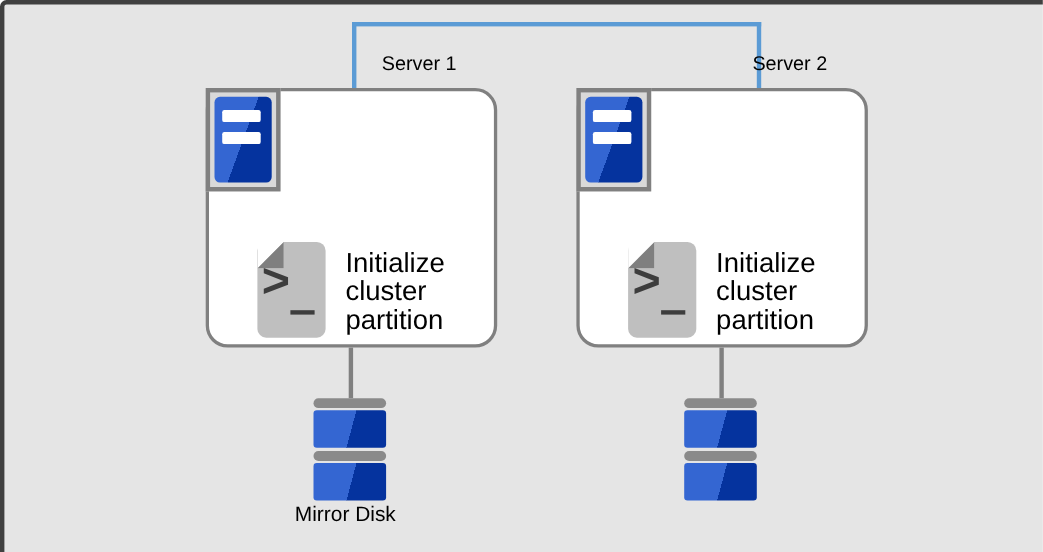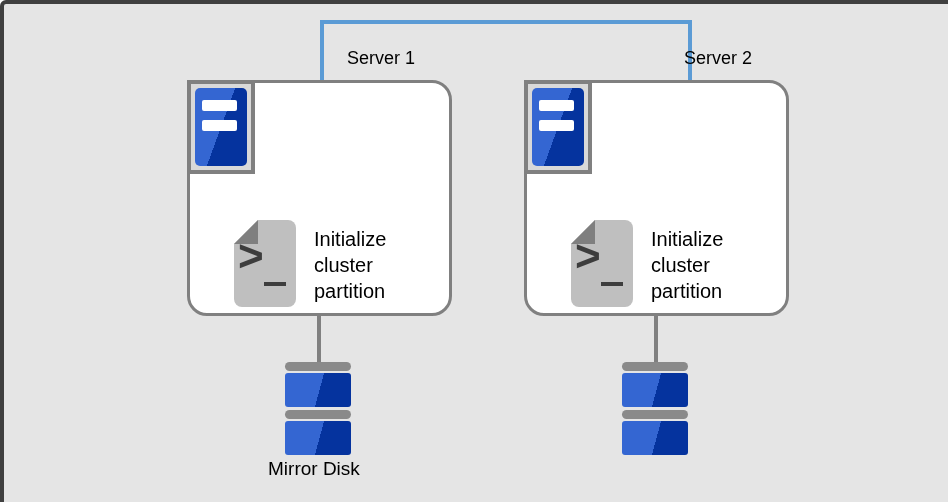"Initialize cluster partition" .task-text { font-size: 20px -> 25px }
